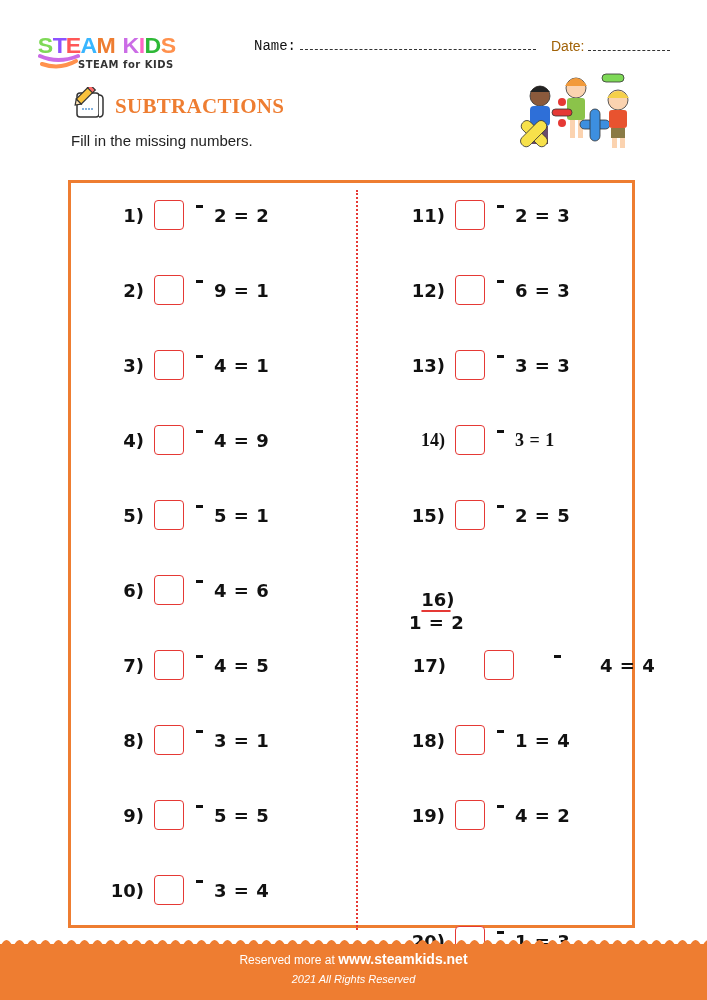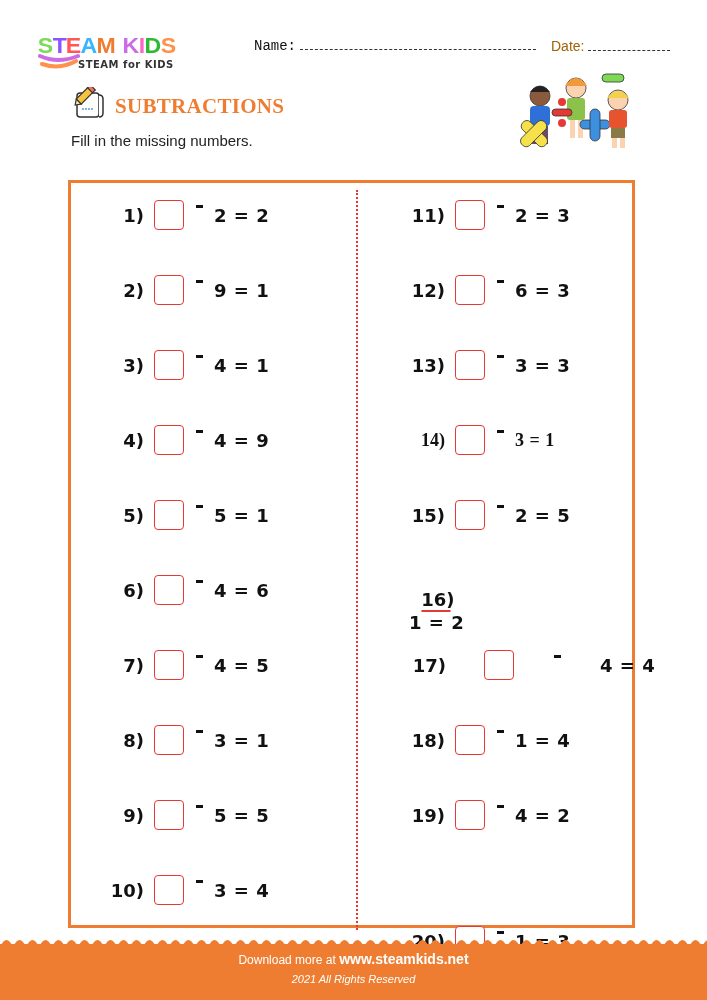"Download more at" span { text: Download -> Reserved }
